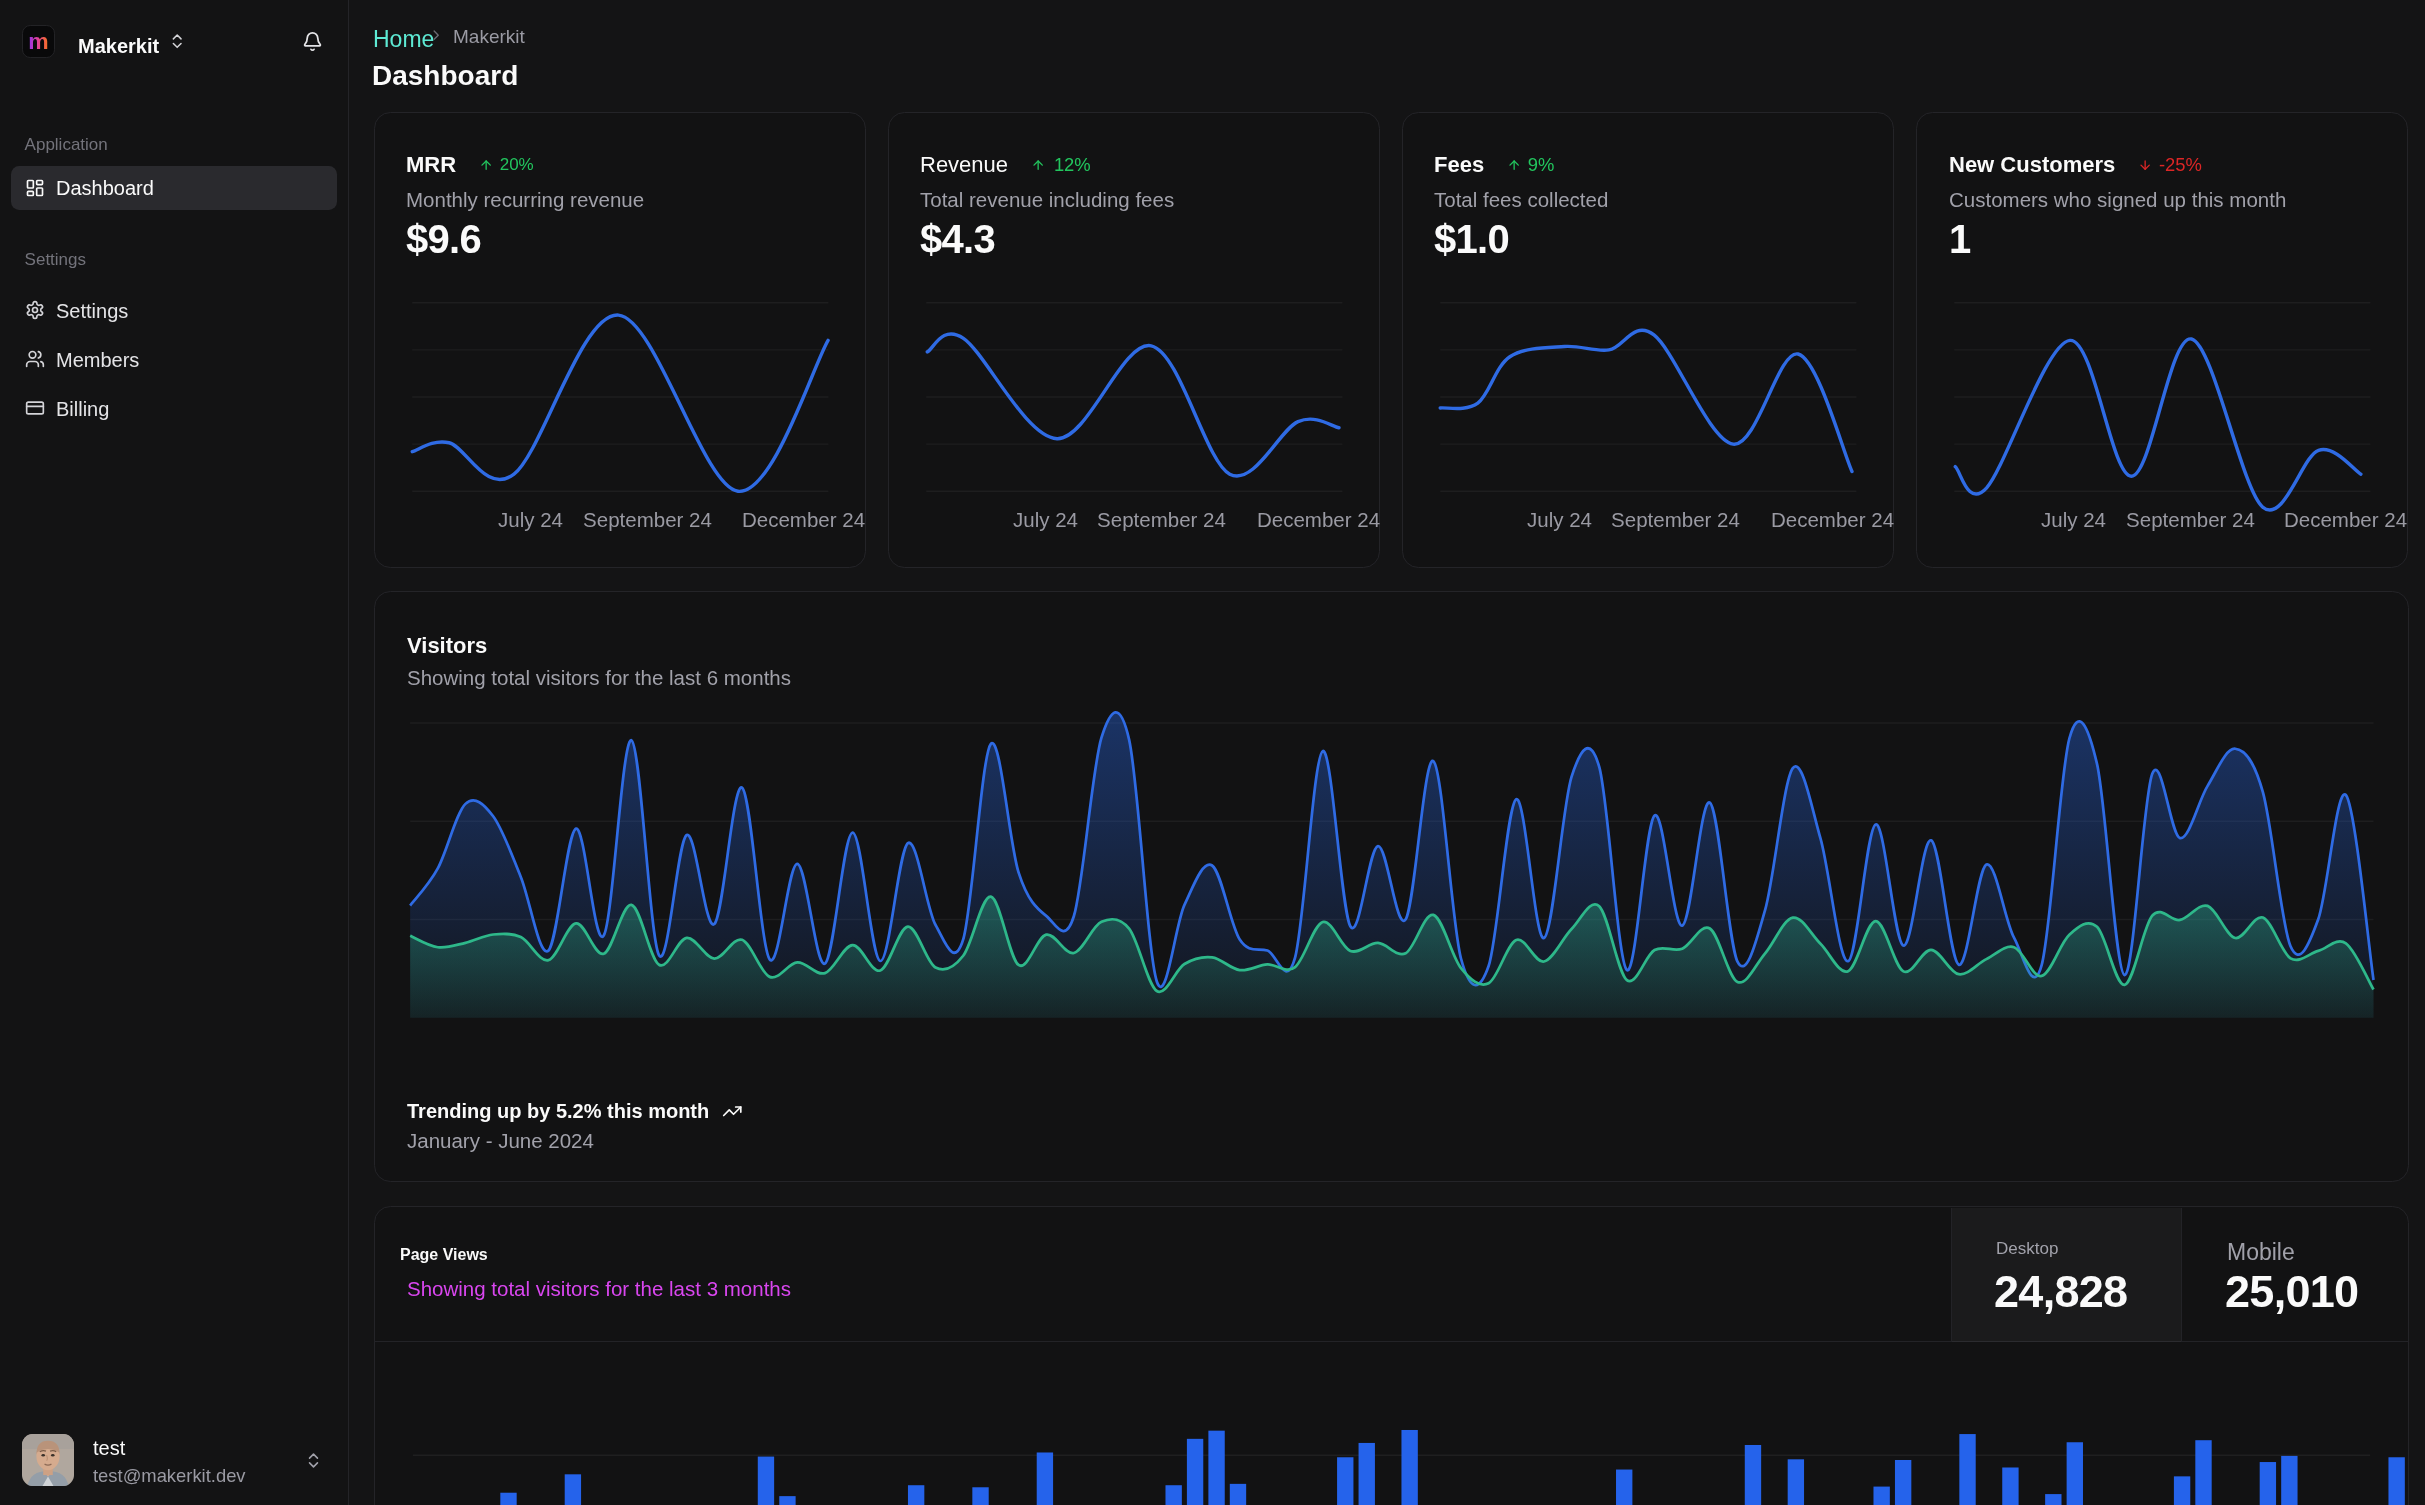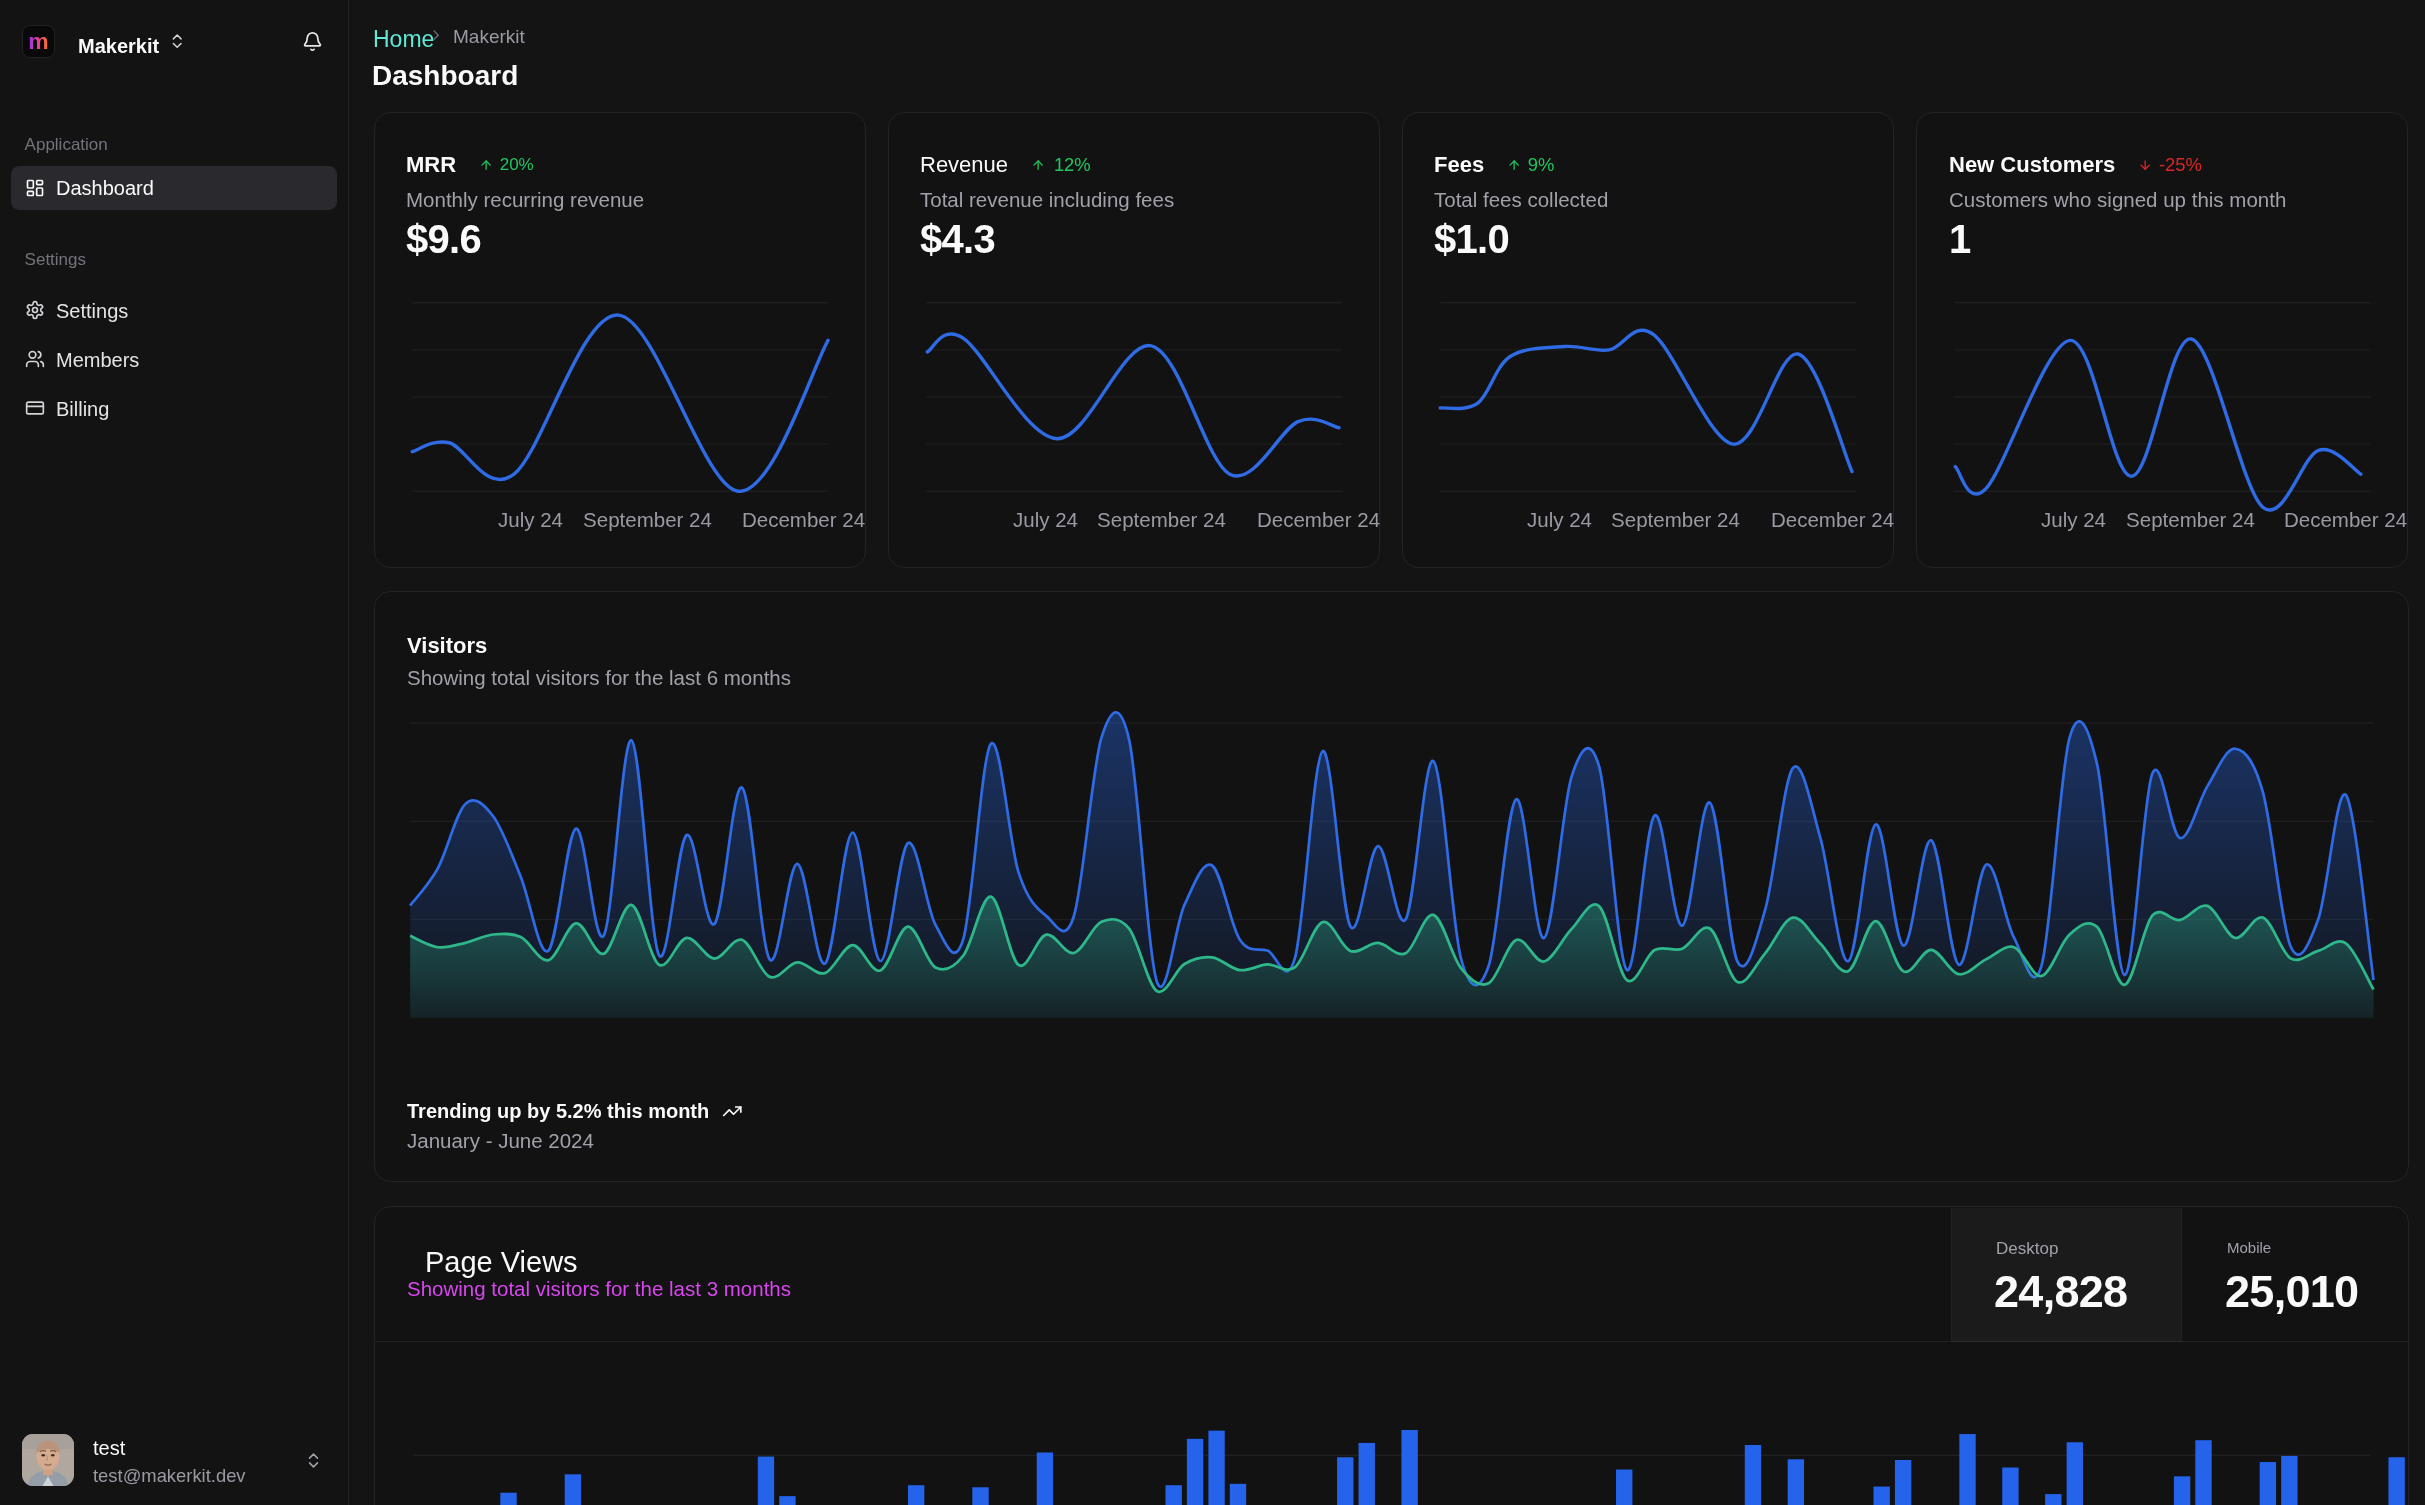"Page Views" div.abs { font-size: 29px -> 16px; font-weight: 400 -> 700; left: 425px -> 400px }
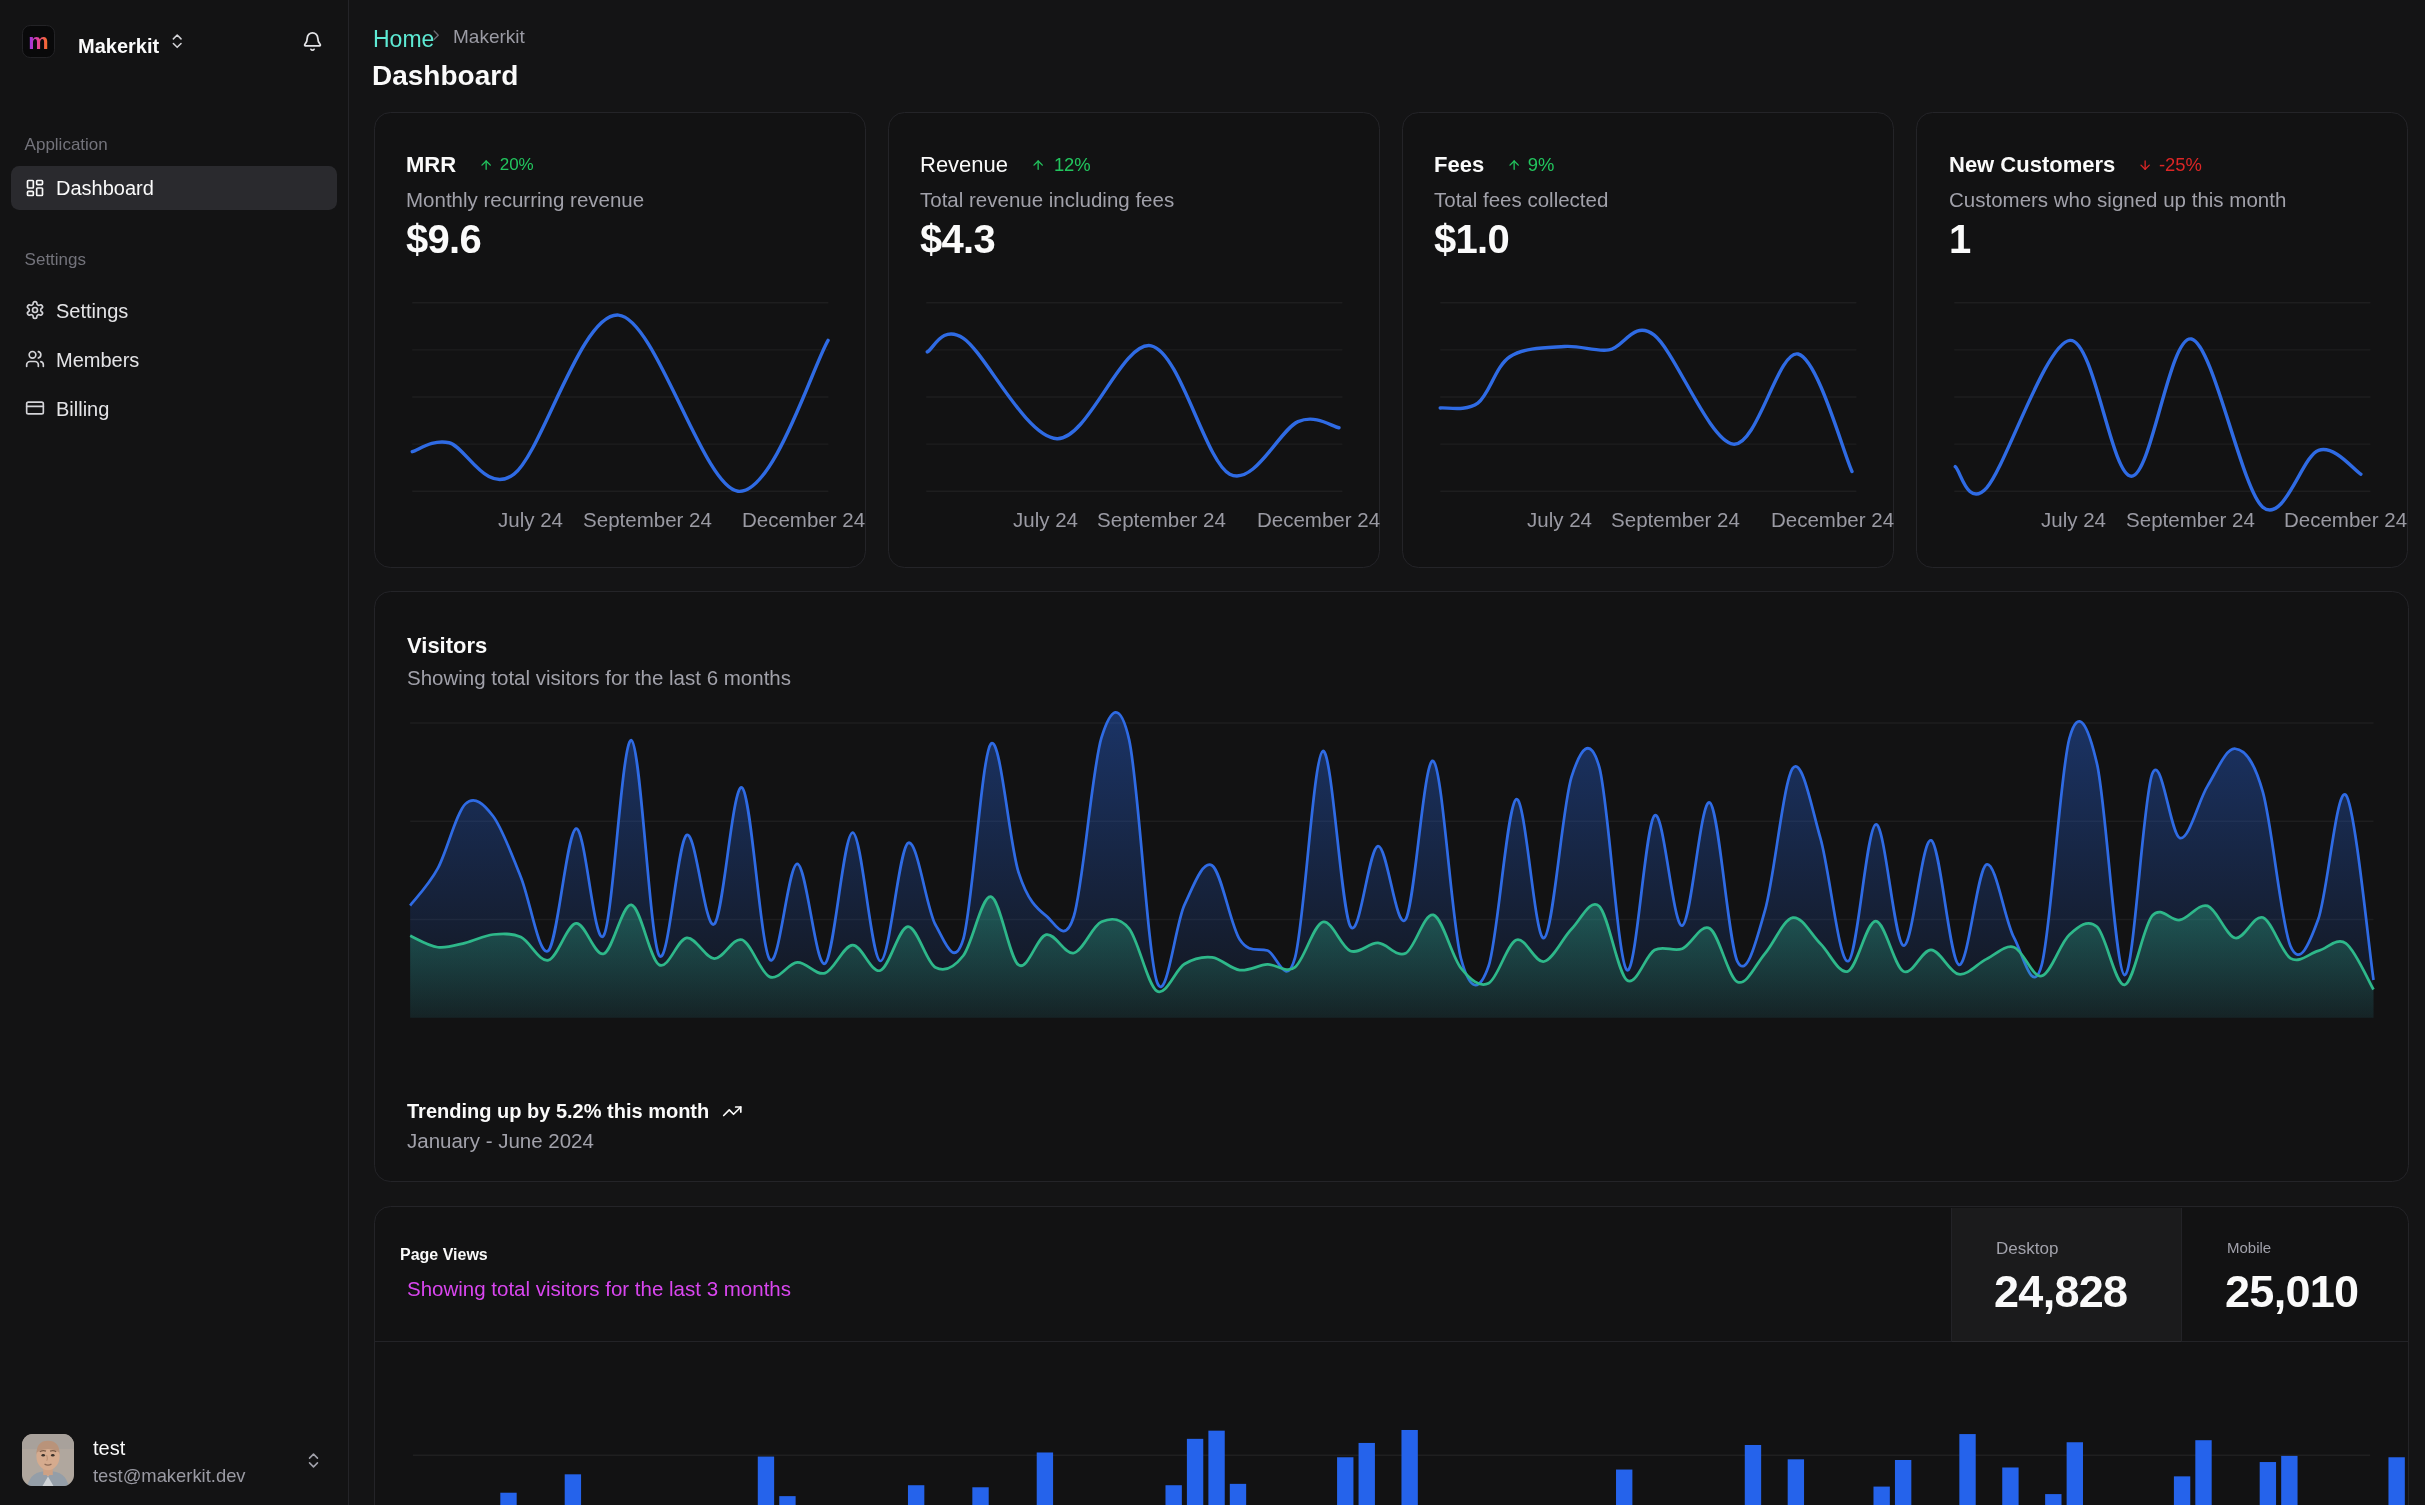"Mobile" div.abs { font-size: 15px -> 23px }
